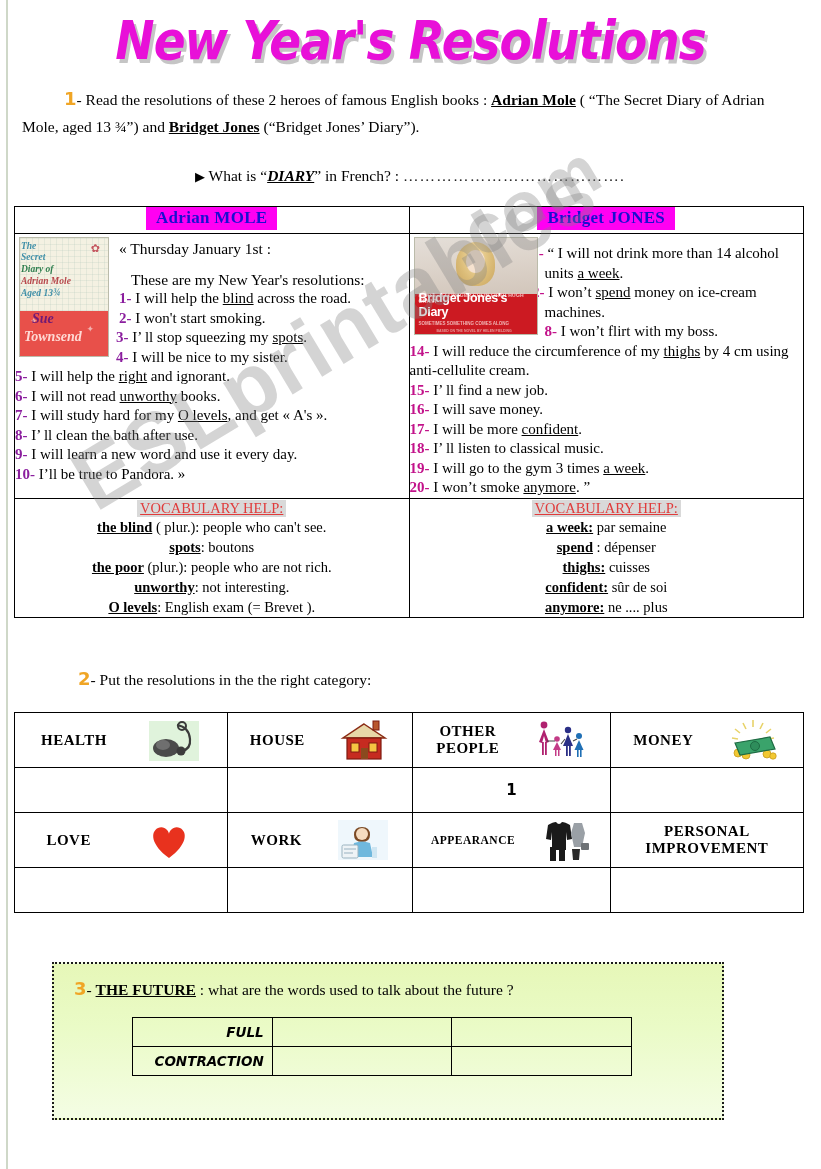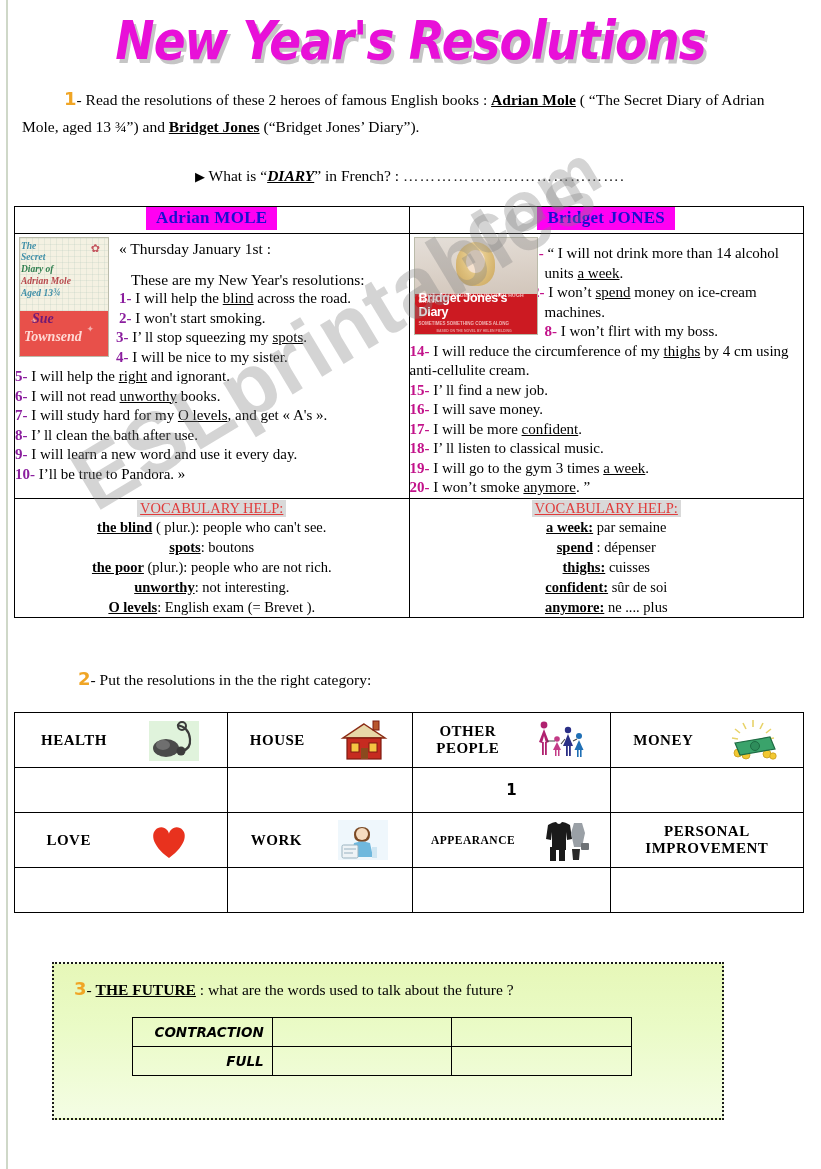"CONTRACTION" tr { order: before "FULL" -> after "FULL" }
